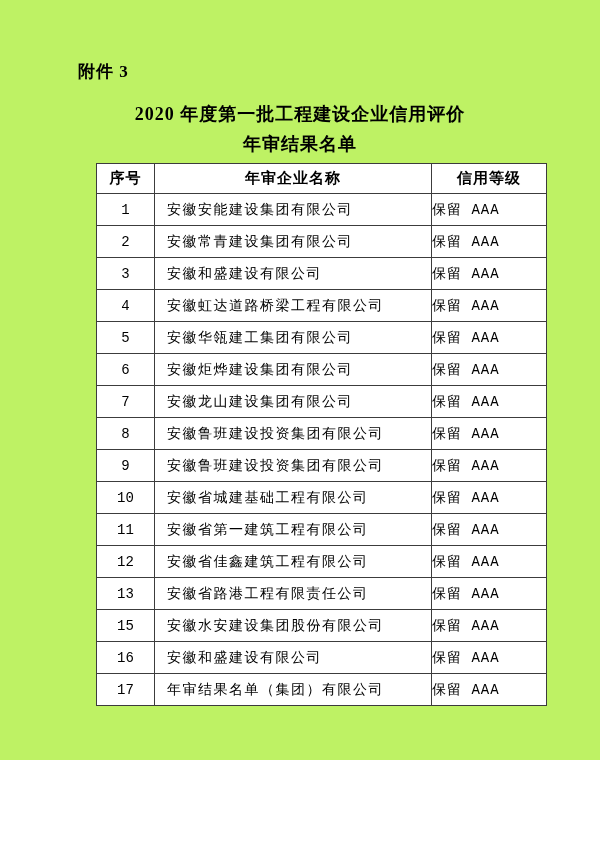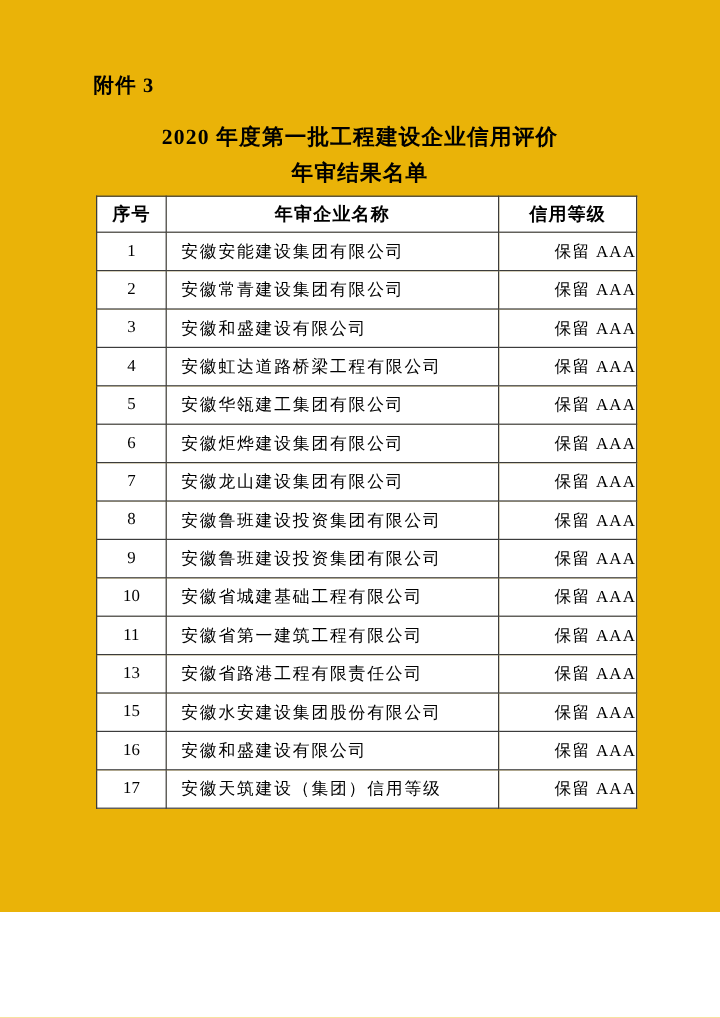"附件 3" .page { background: #eab308 -> #bef264 }
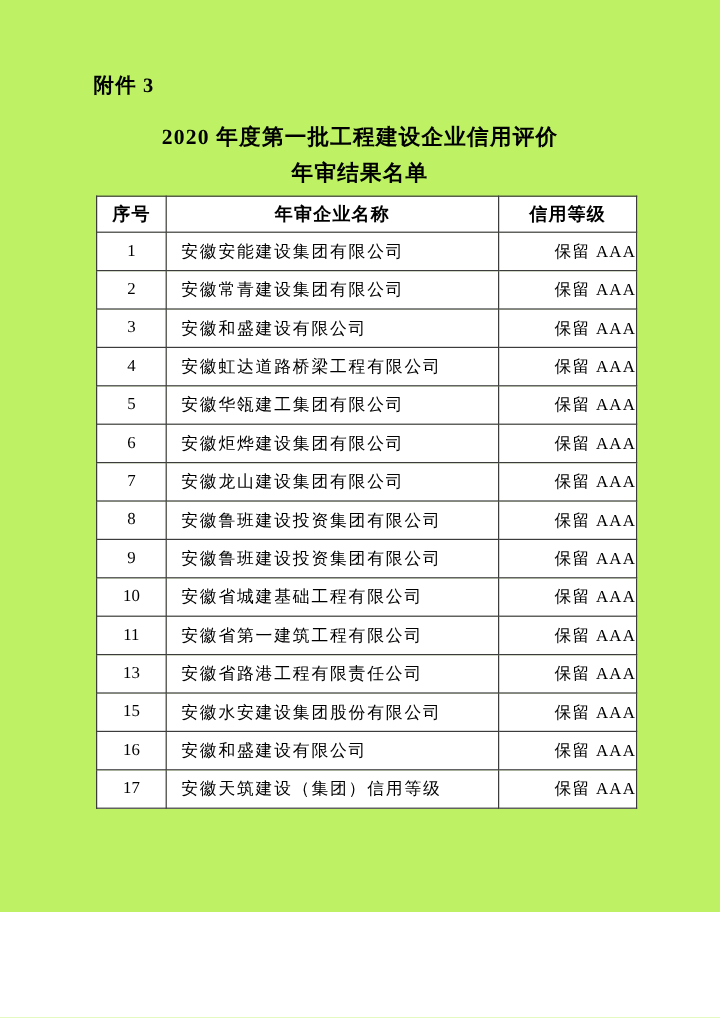"序号" table.review-table { font-family: none -> Liberation Mono, monospace; left: 80px -> 96px }
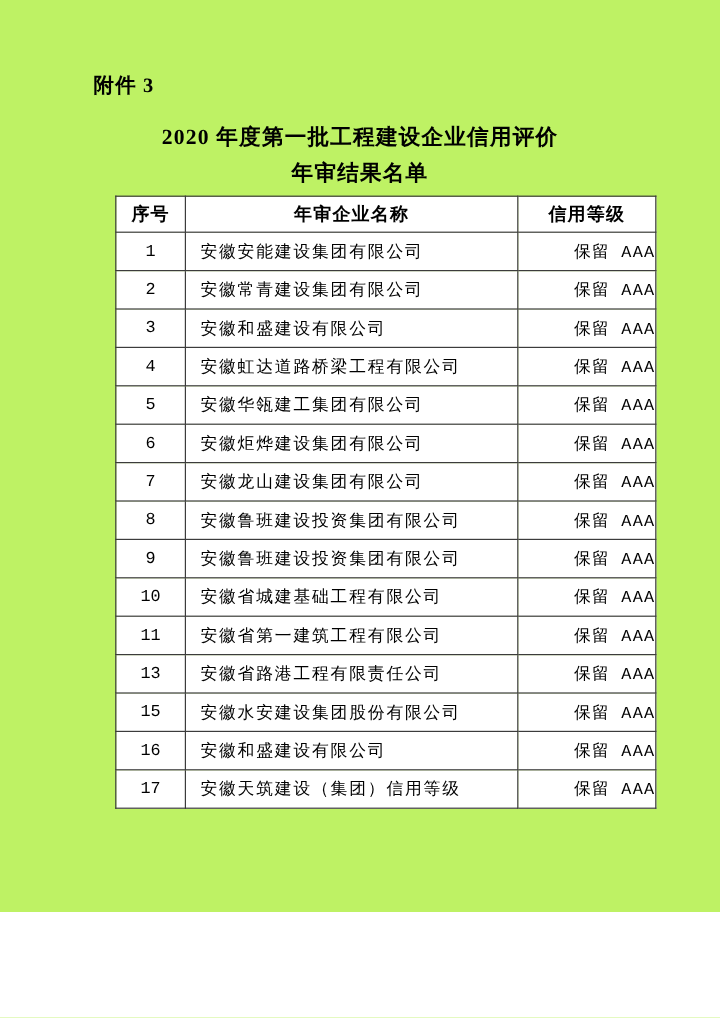"保留 AAA" td.cell-rating { text-align: right -> left }
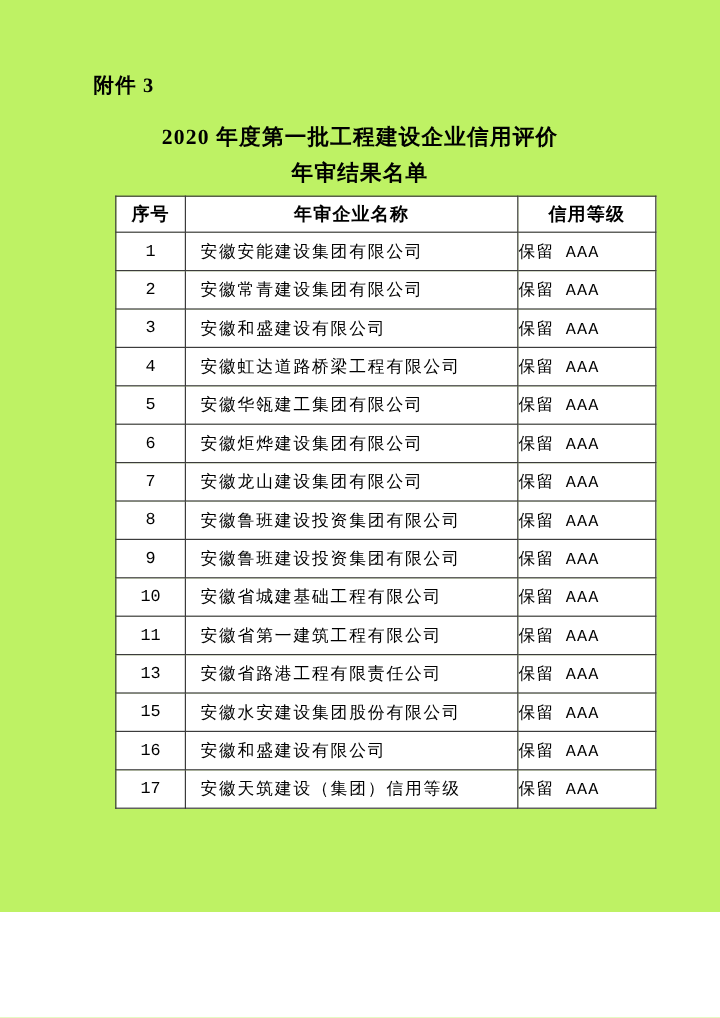"12" tr { html: none -> <tr> <td>12</td> <td>安徽省佳鑫建筑工程有限公司</td> <td>保留 AAA</td> </tr> }
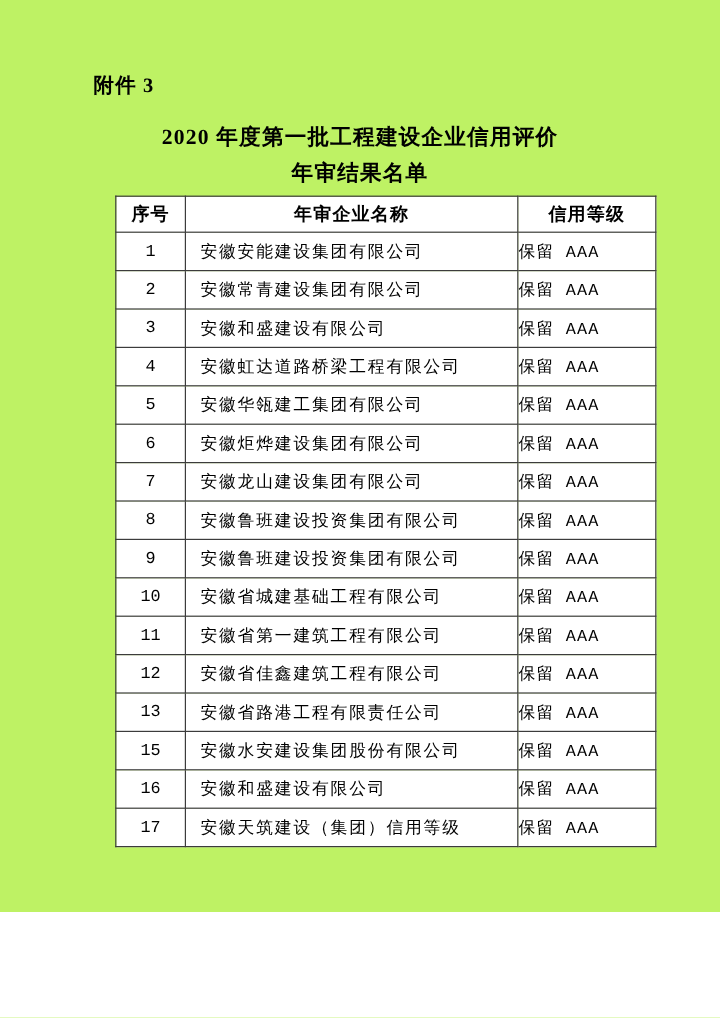"安徽天筑建设（集团）信用等级" td.cell-name { text: 安徽天筑建设（集团）信用等级 -> 年审结果名单（集团）有限公司 }
